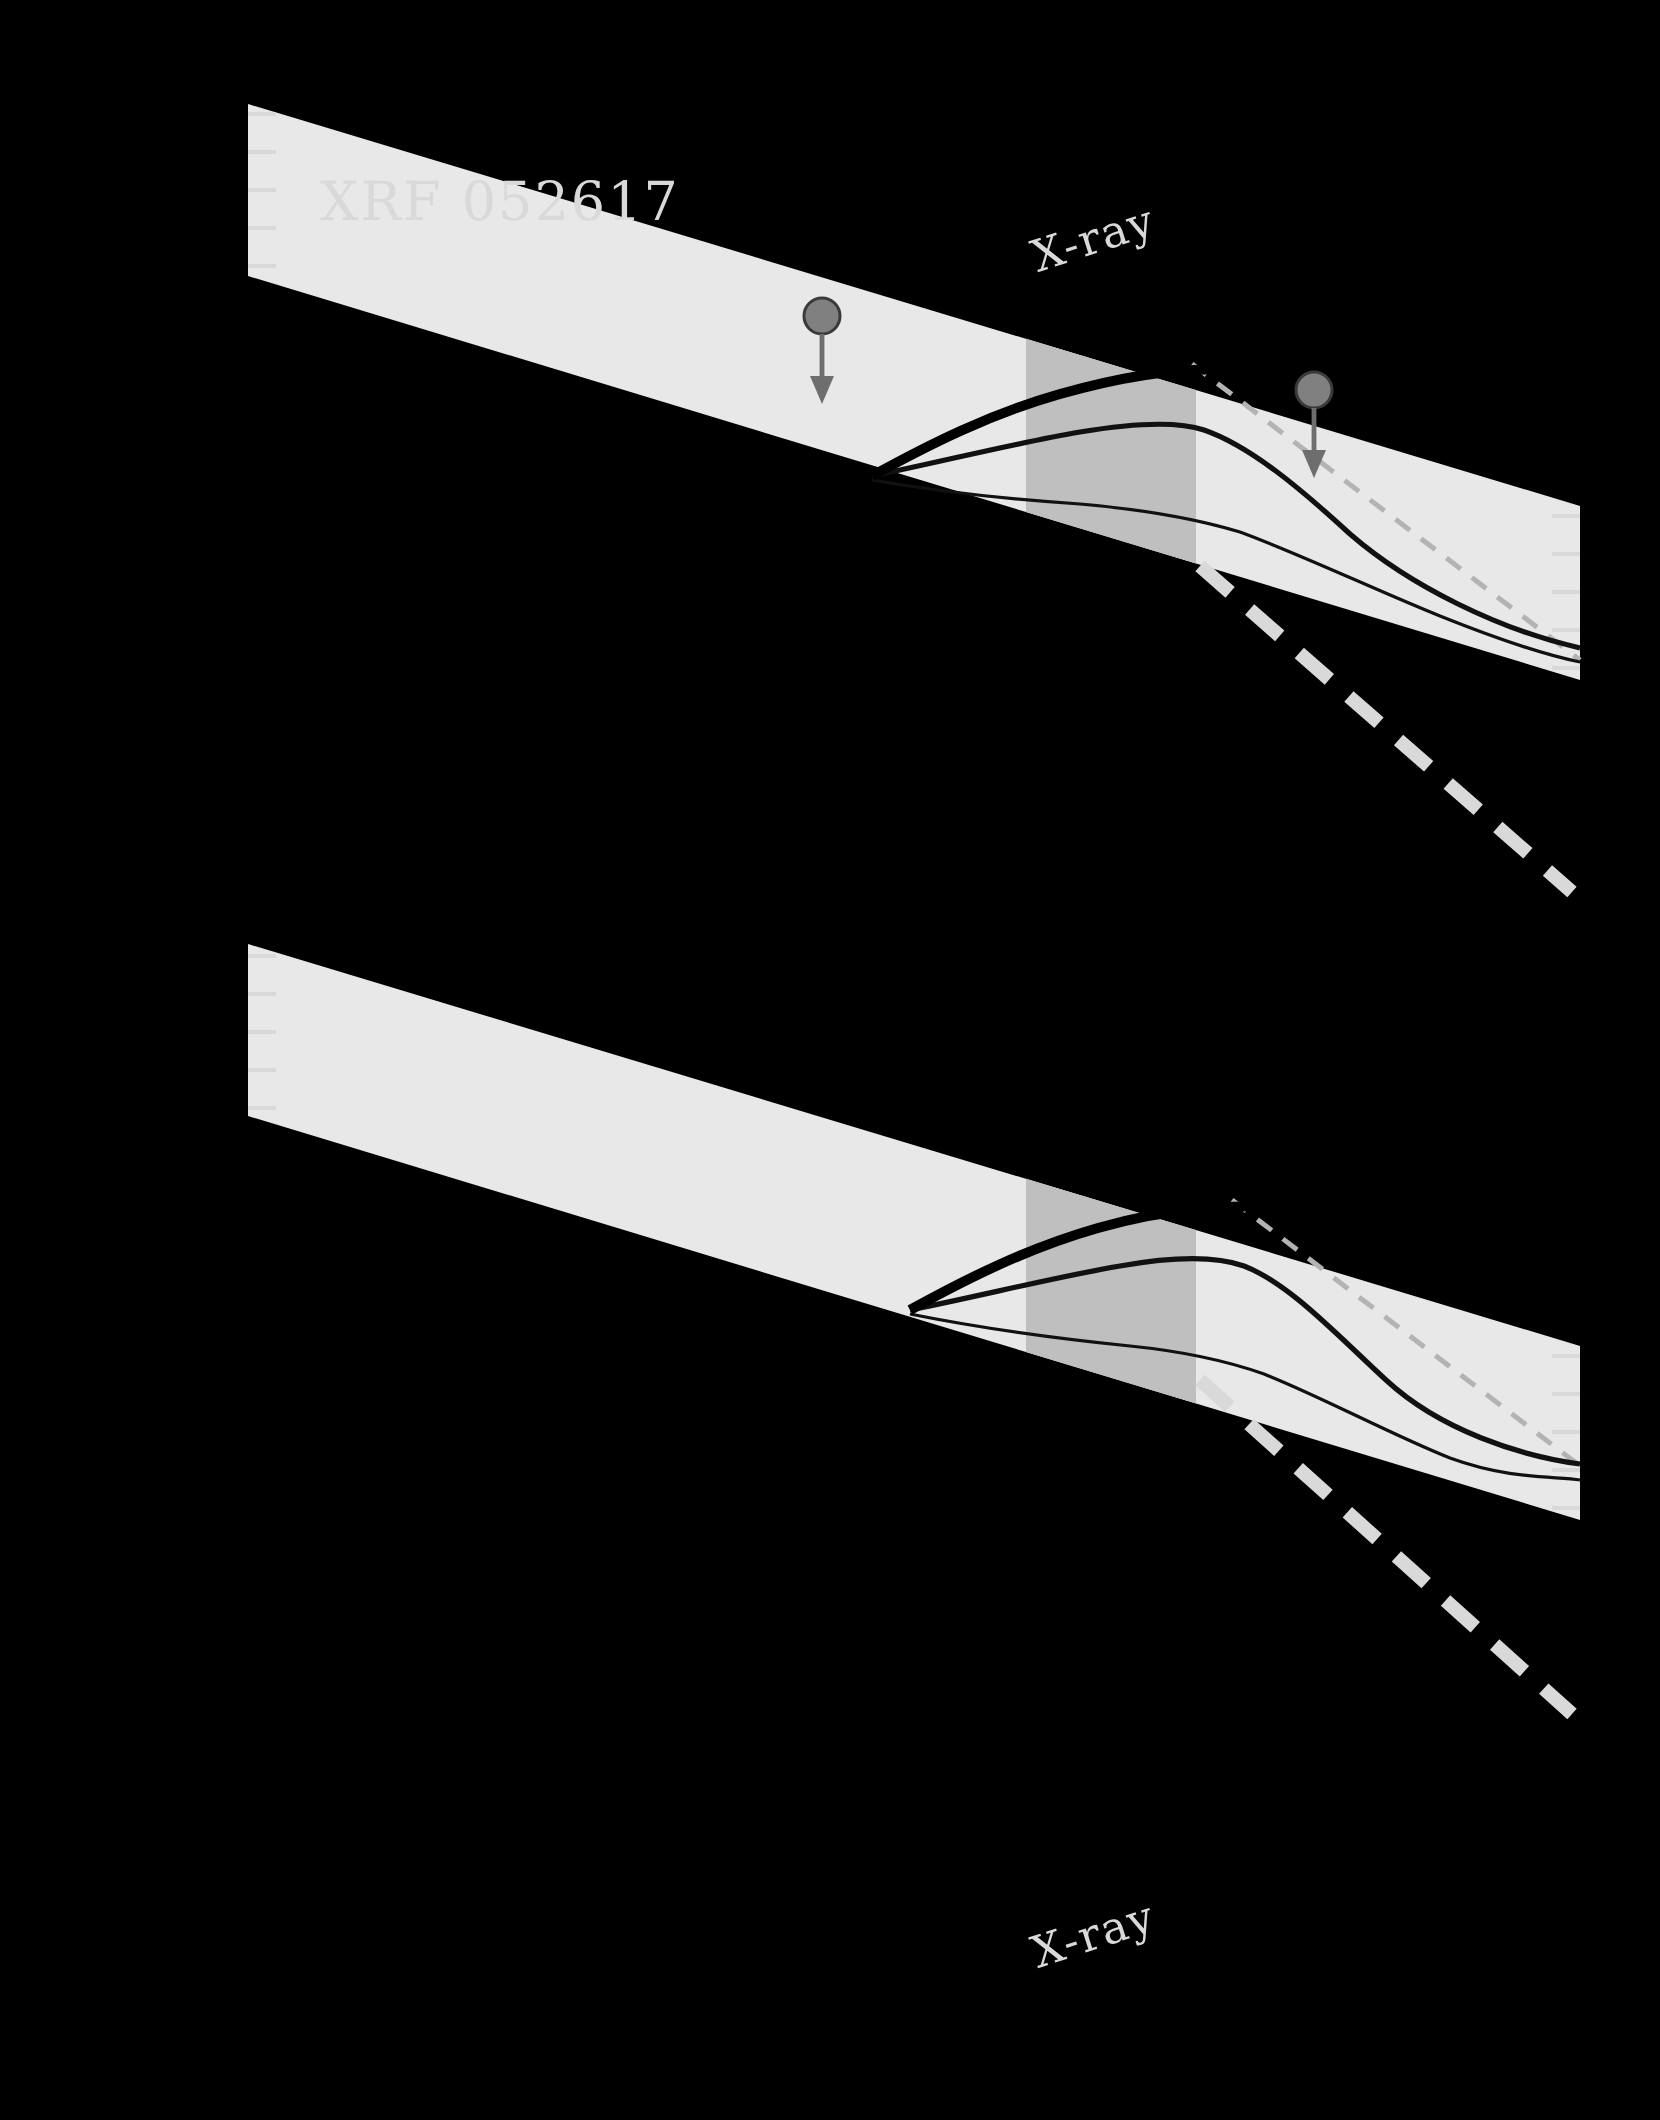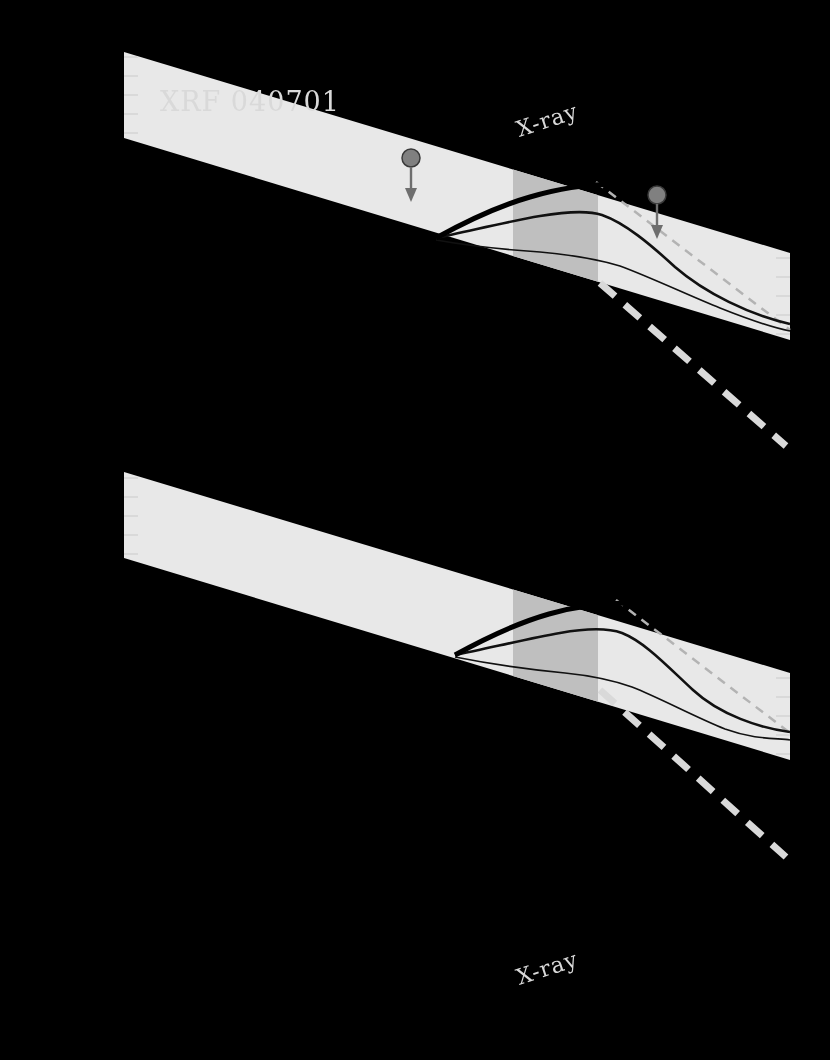"XRF 040701" div.label-text { text: 040701 -> 052617 }
